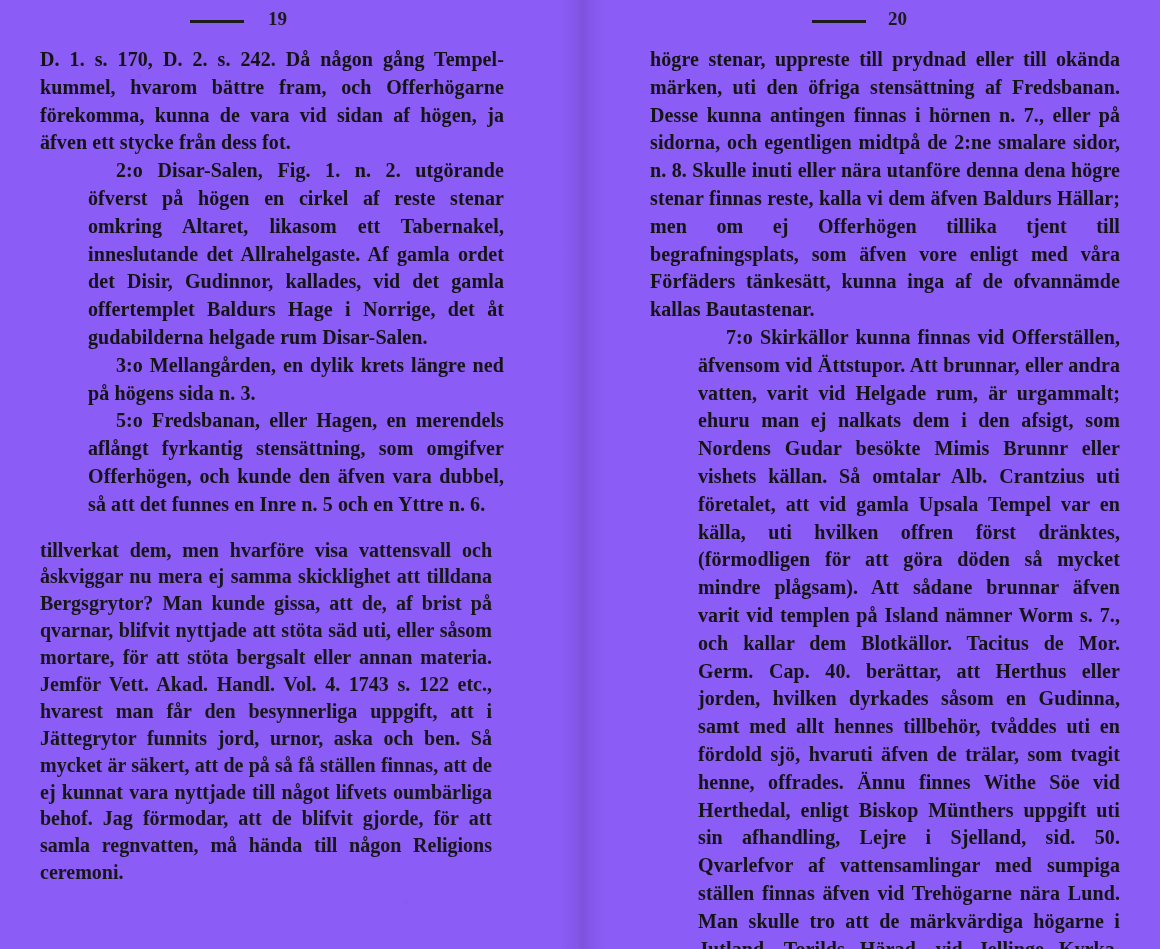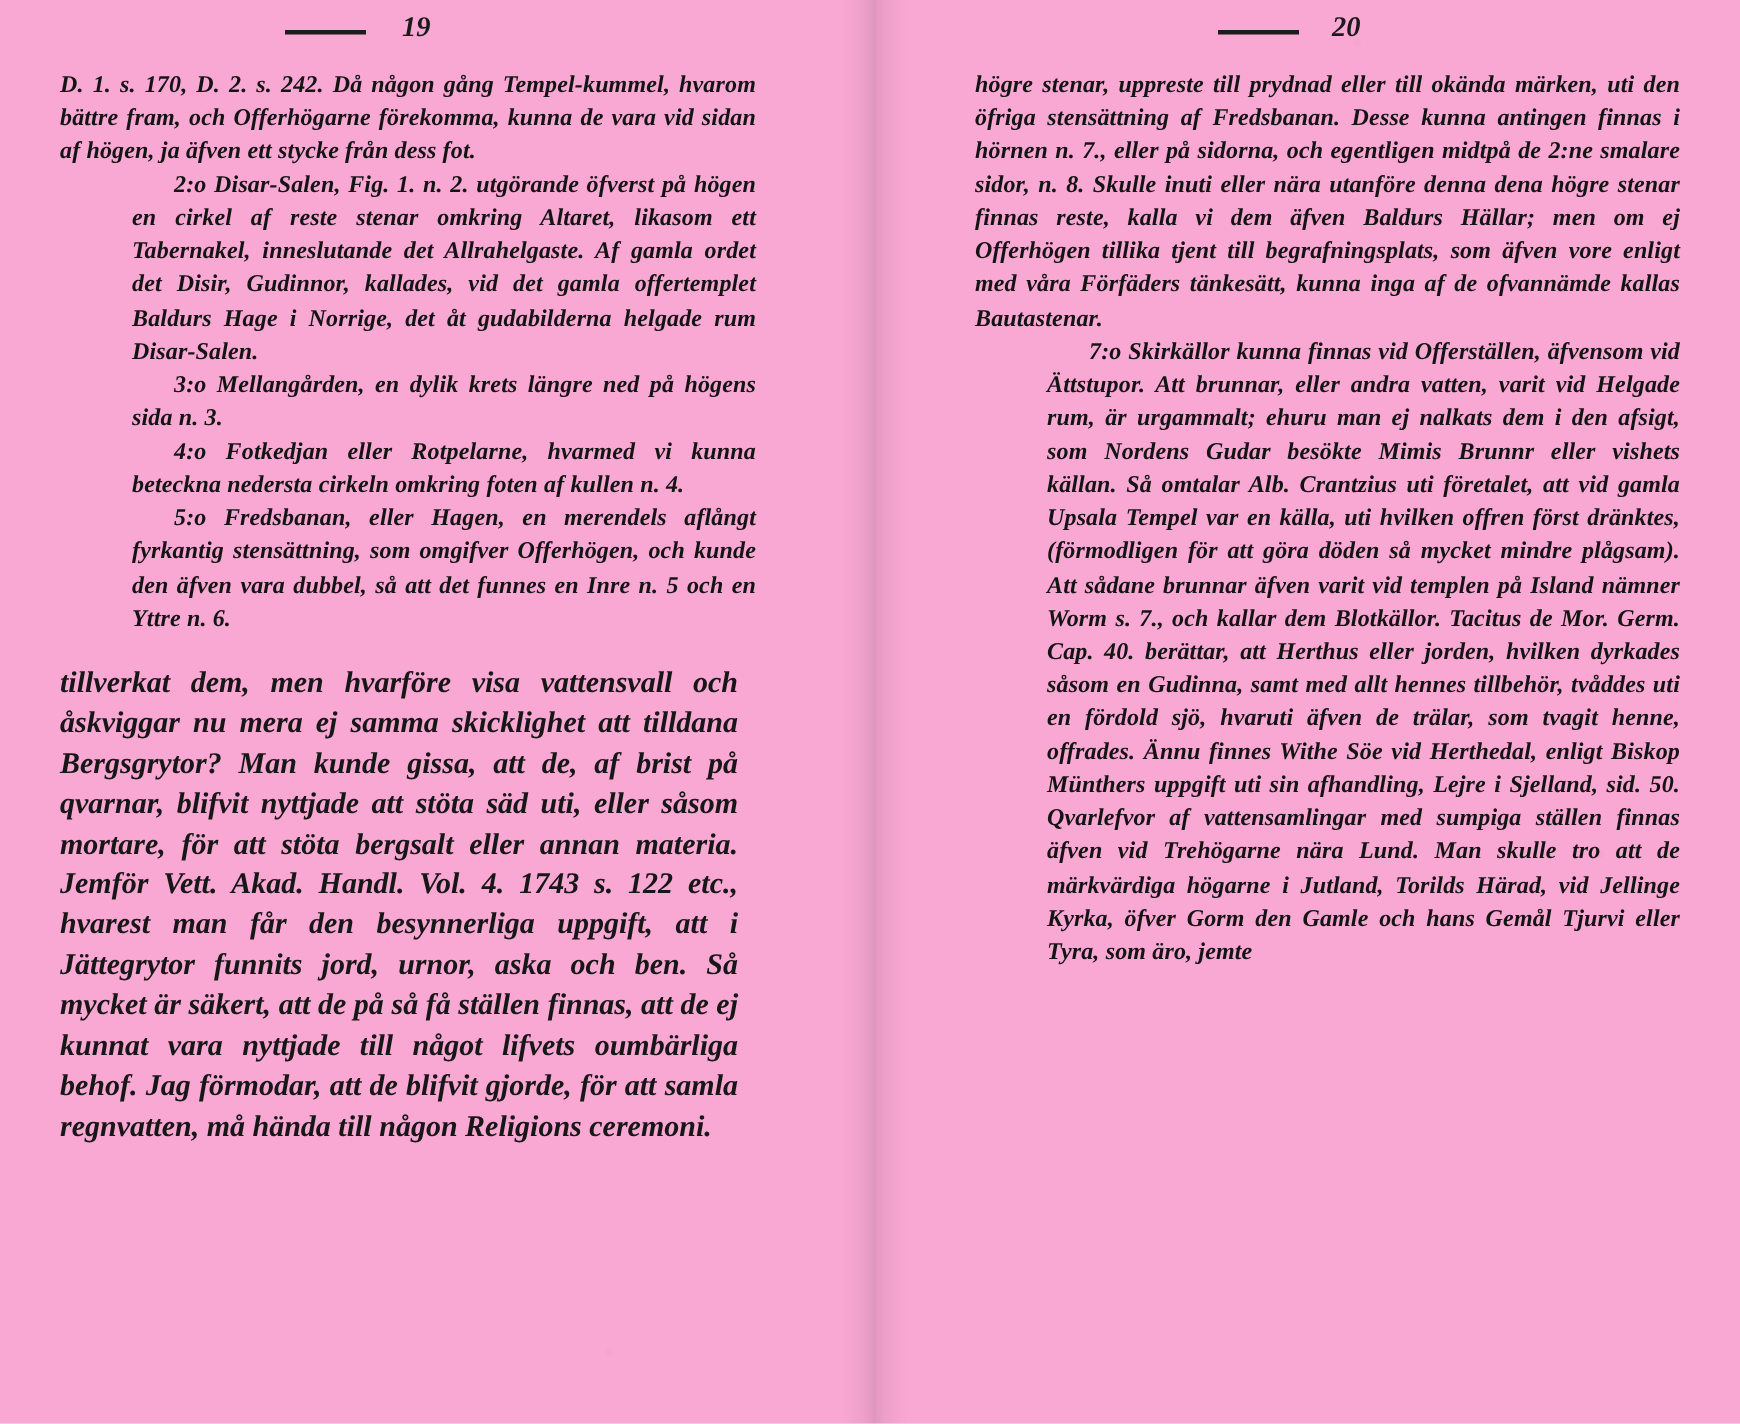"19" #scan { background: #f9a8d4 -> #8b5cf6; font-style: italic -> none }
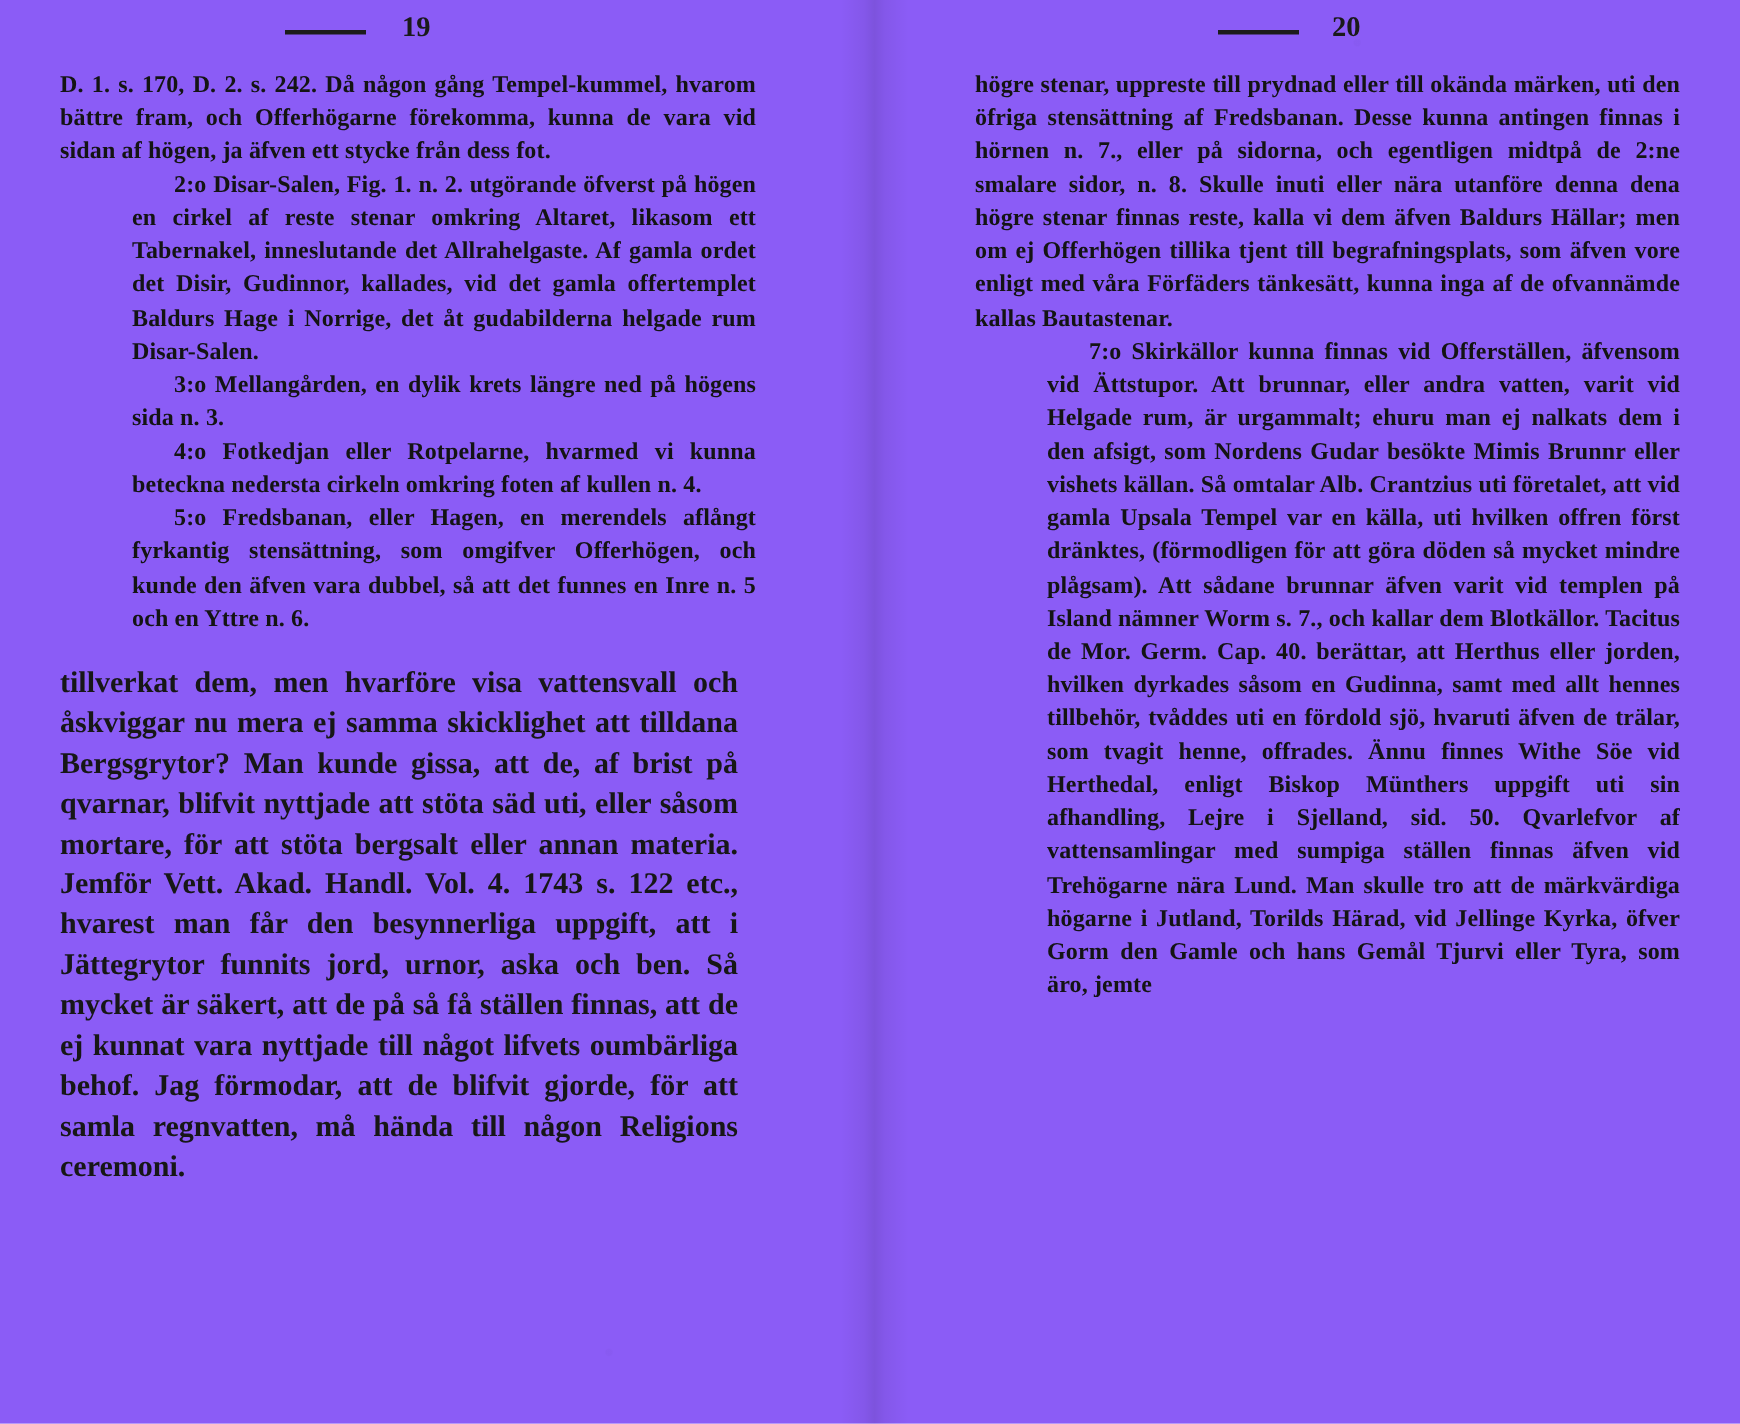"D. 1. s. 170, D." .body-text { font-size: 16px -> 20px }
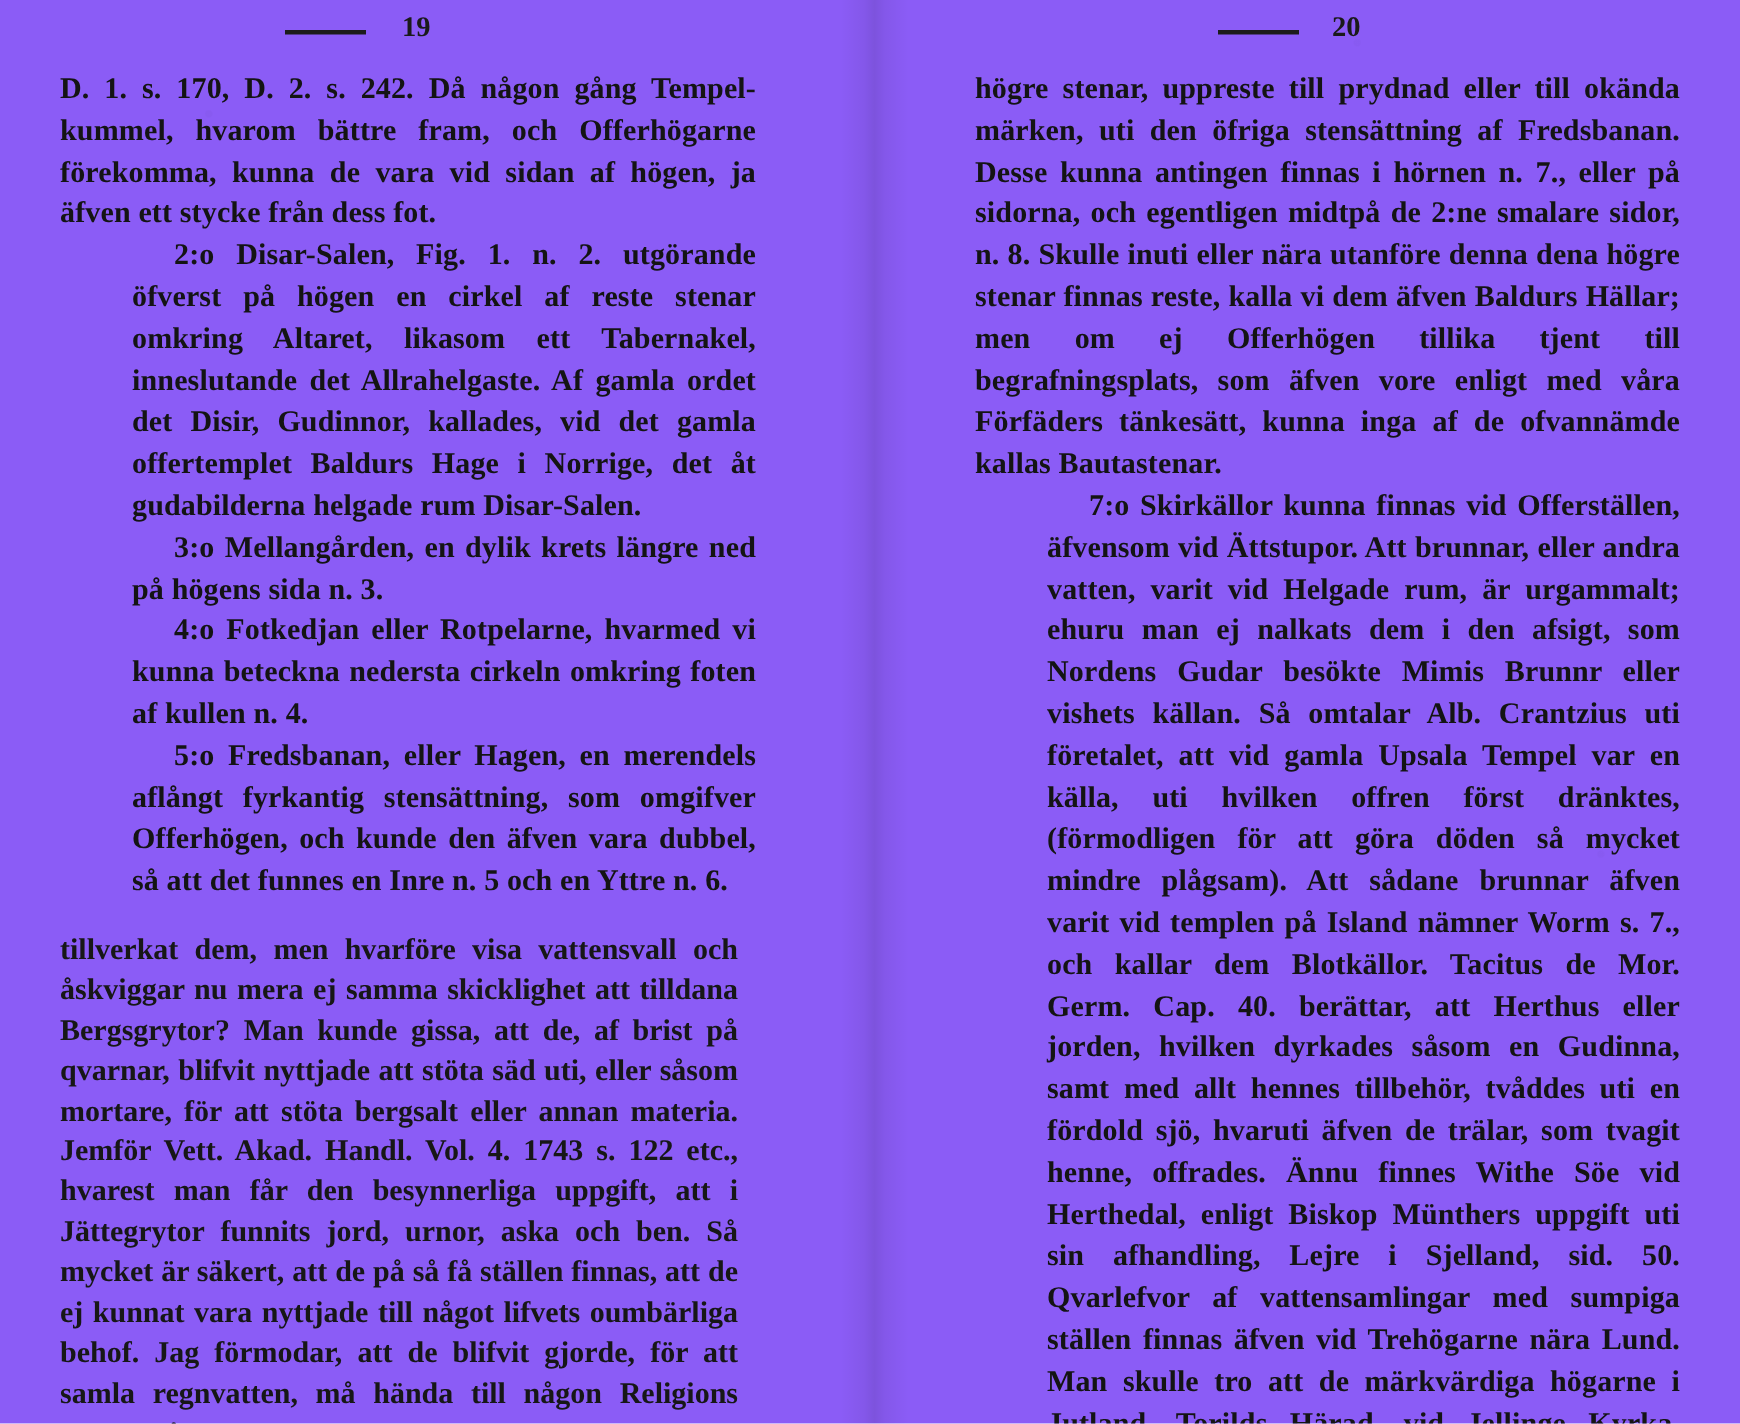"4:o Fotkedjan eller Rotpelarne, hvarmed" p.ind { html: <p>4:o Fotkedjan eller Rotpelarne, hvarmed vi kunna beteckna nedersta cirkeln omkring foten af kullen n. 4.</p> -> none }
